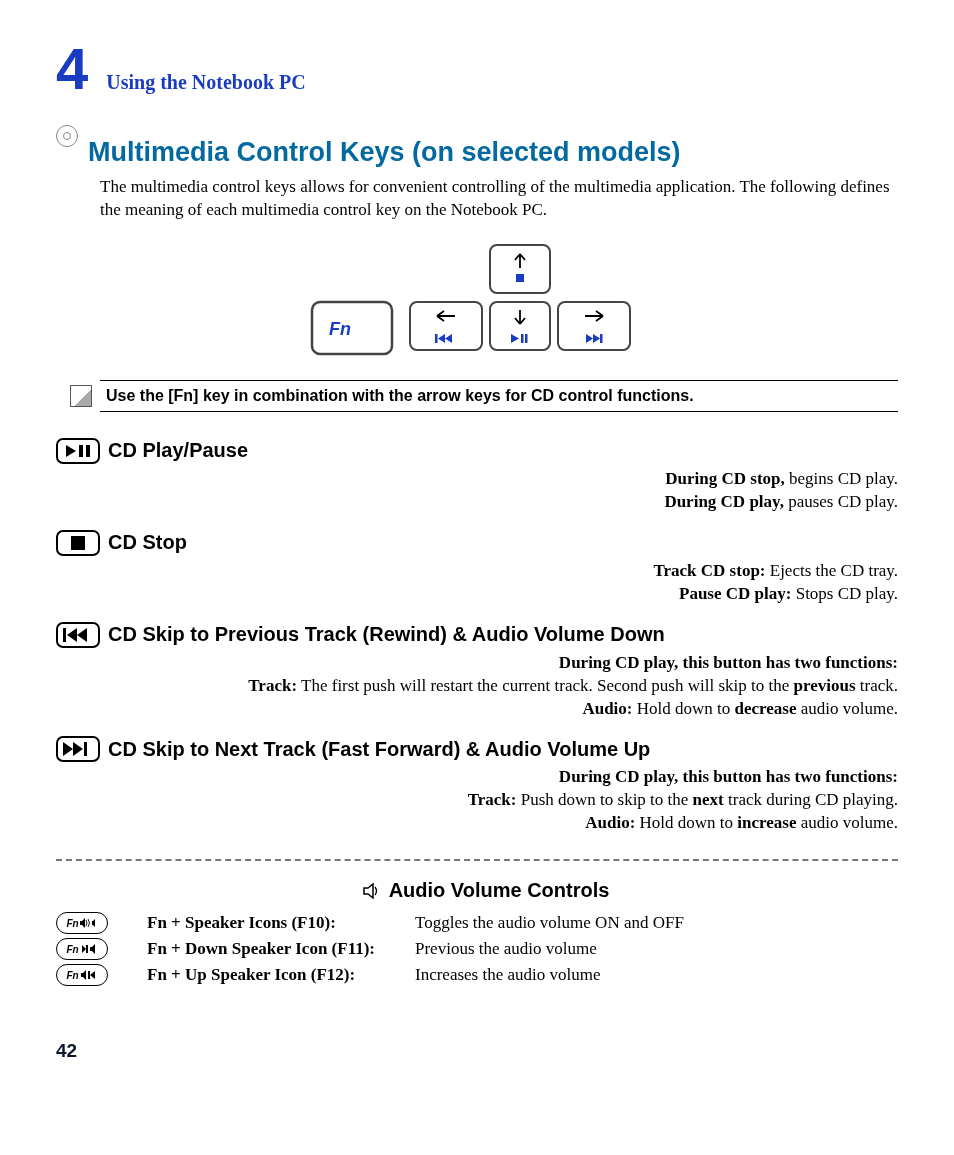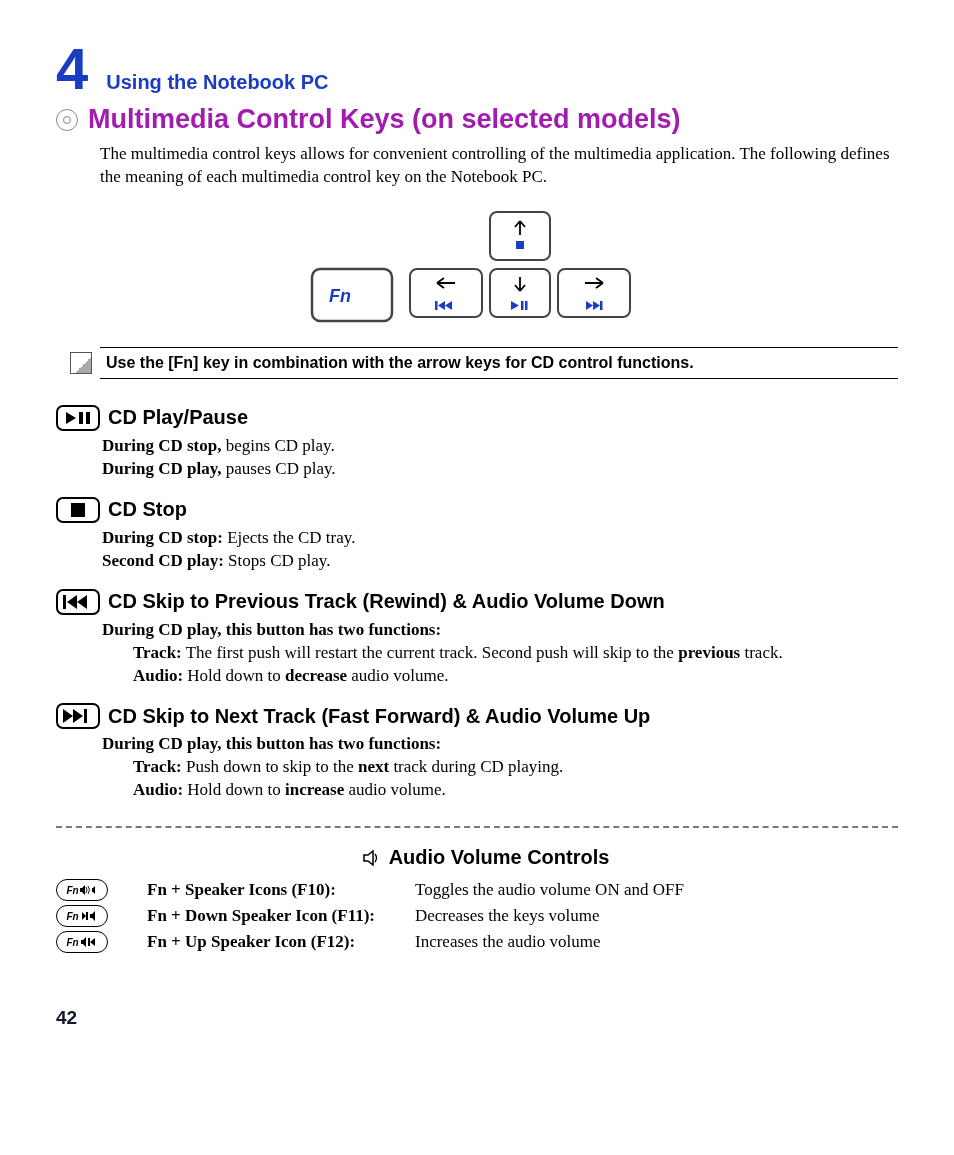"Using the Notebook PC" .chapter-title { font-family: Liberation Sans, sans-serif -> Liberation Serif, serif }
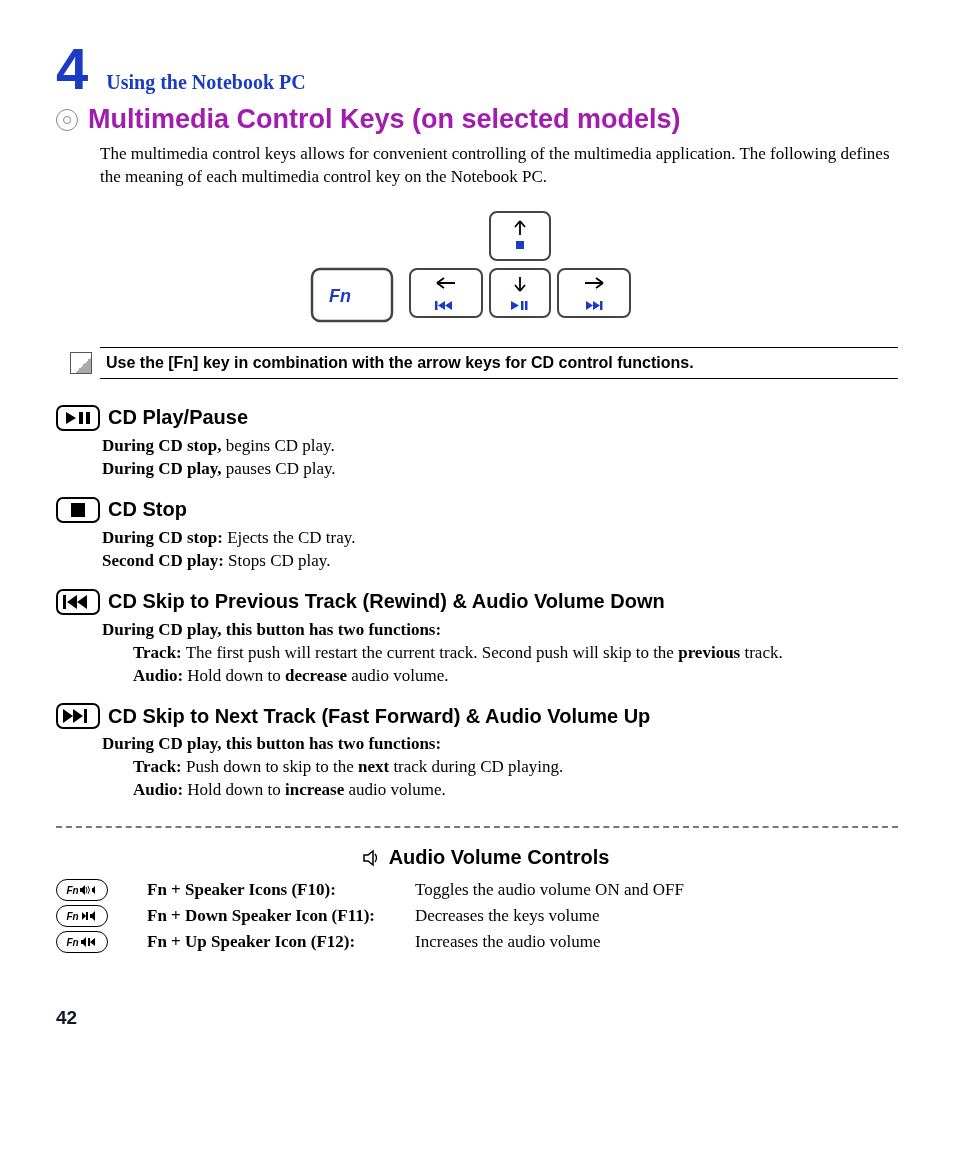"Multimedia Control Keys (on selected" .main-heading { color: #a21caf -> #0369a1; margin-top: none -> 33px }
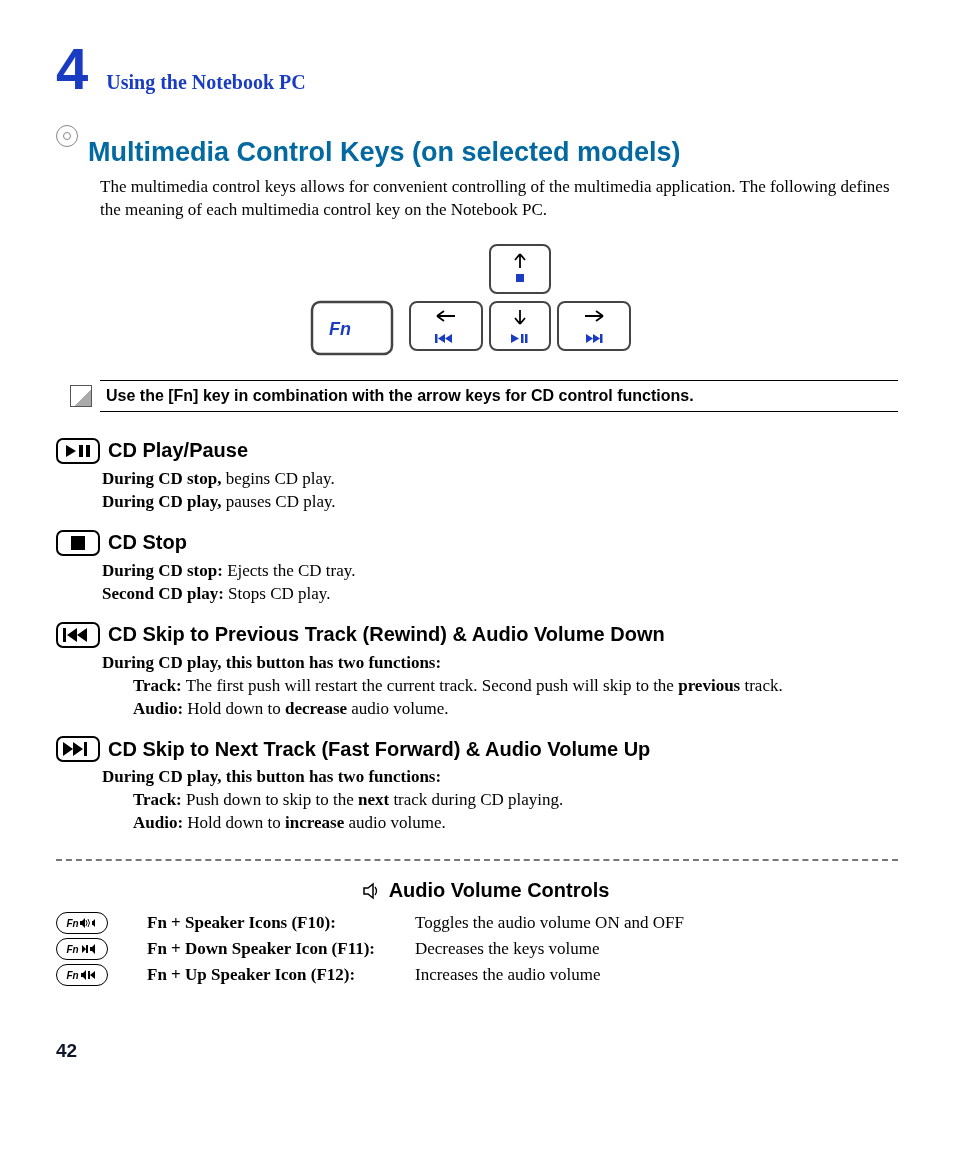"CD Play/Pause" .section { text-align: none -> right }
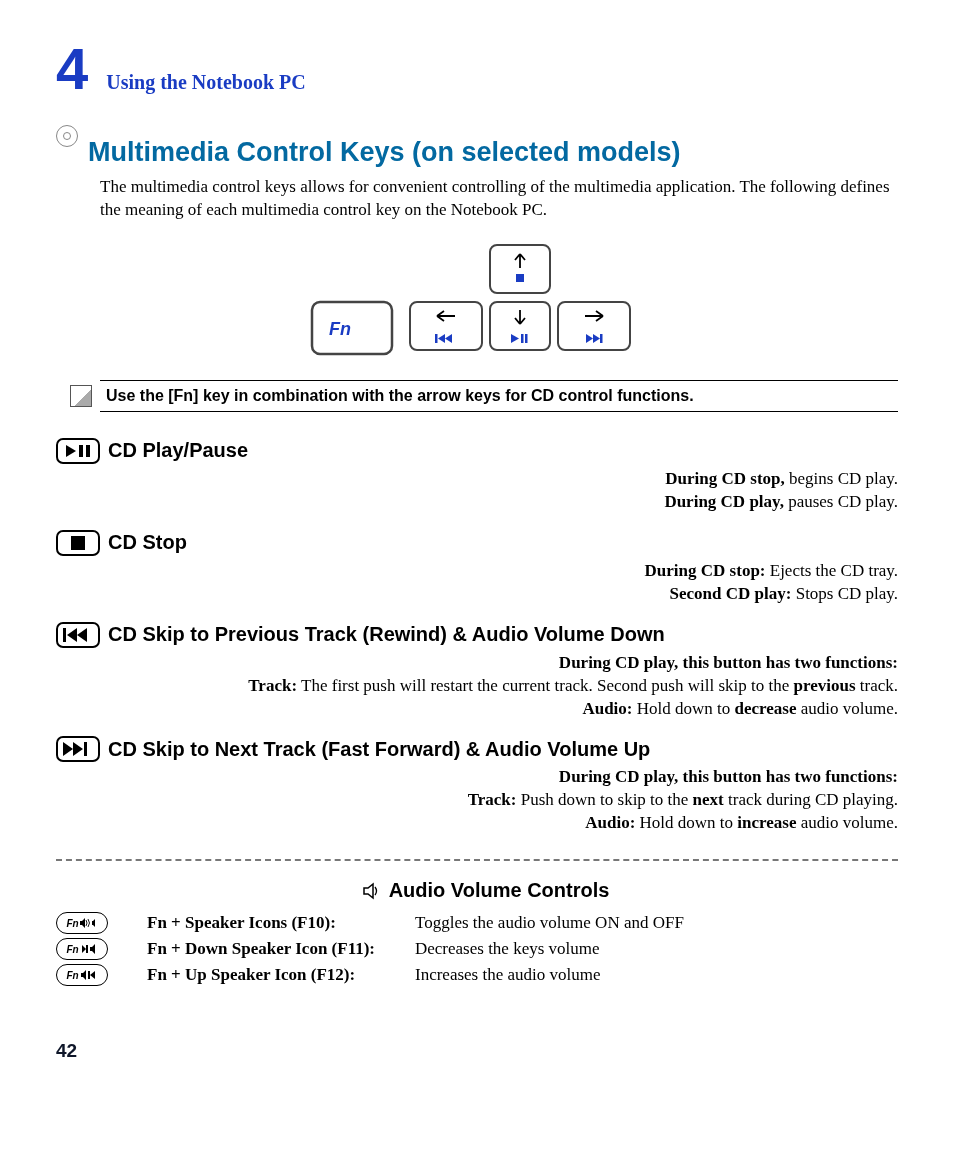"During CD stop:" b { text: During -> Track }
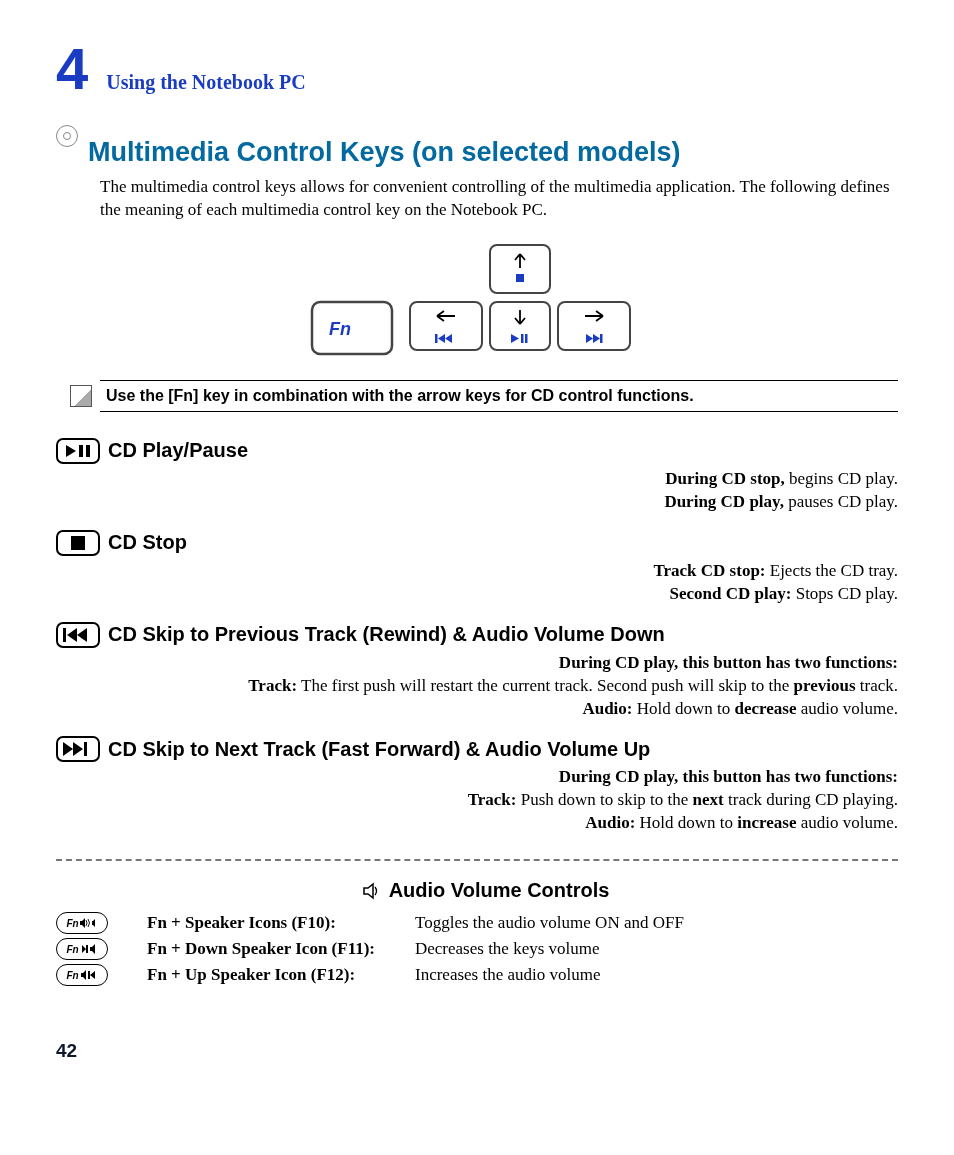"Second CD play:" b { text: Second -> Pause }
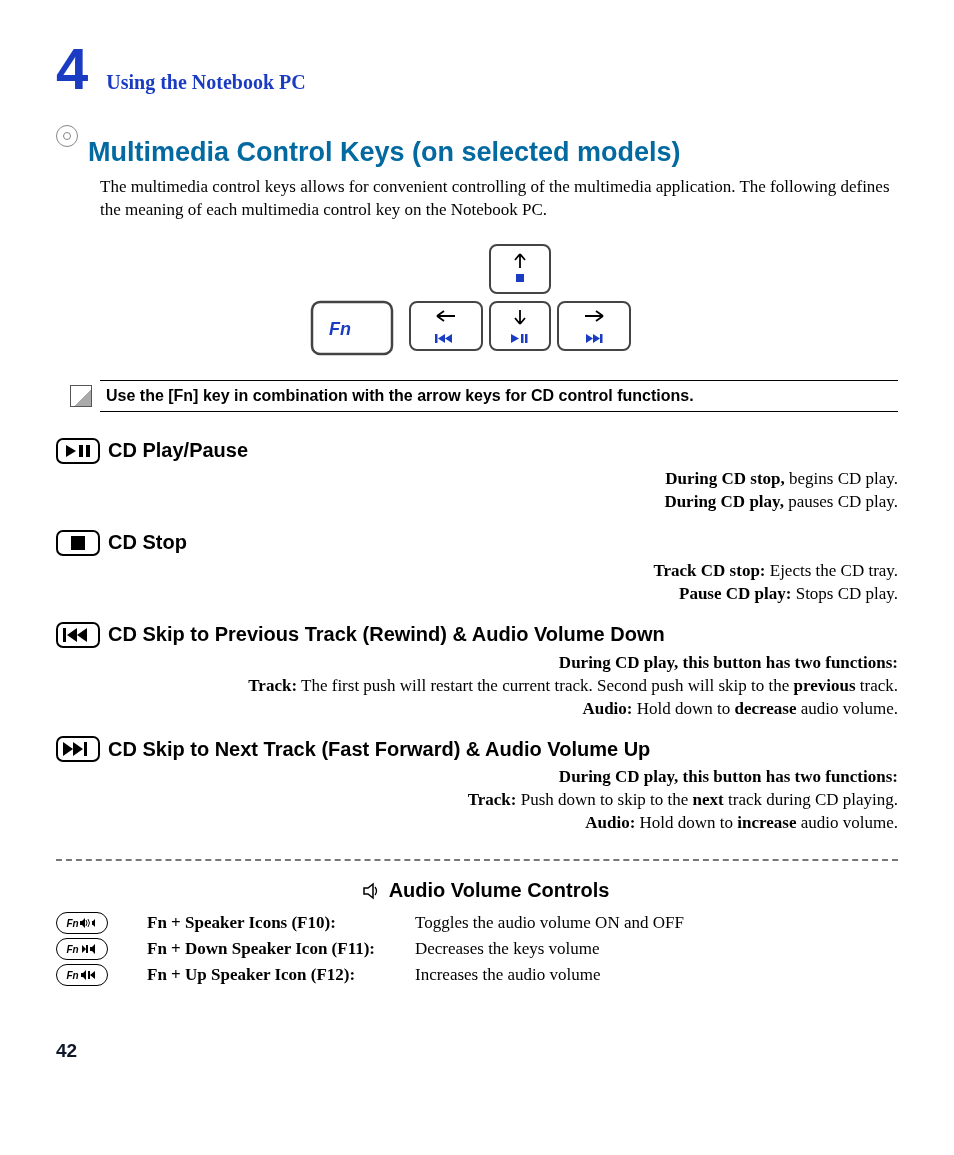"Decreases the keys volume" span { text: Decreases the keys -> Previous the audio }
